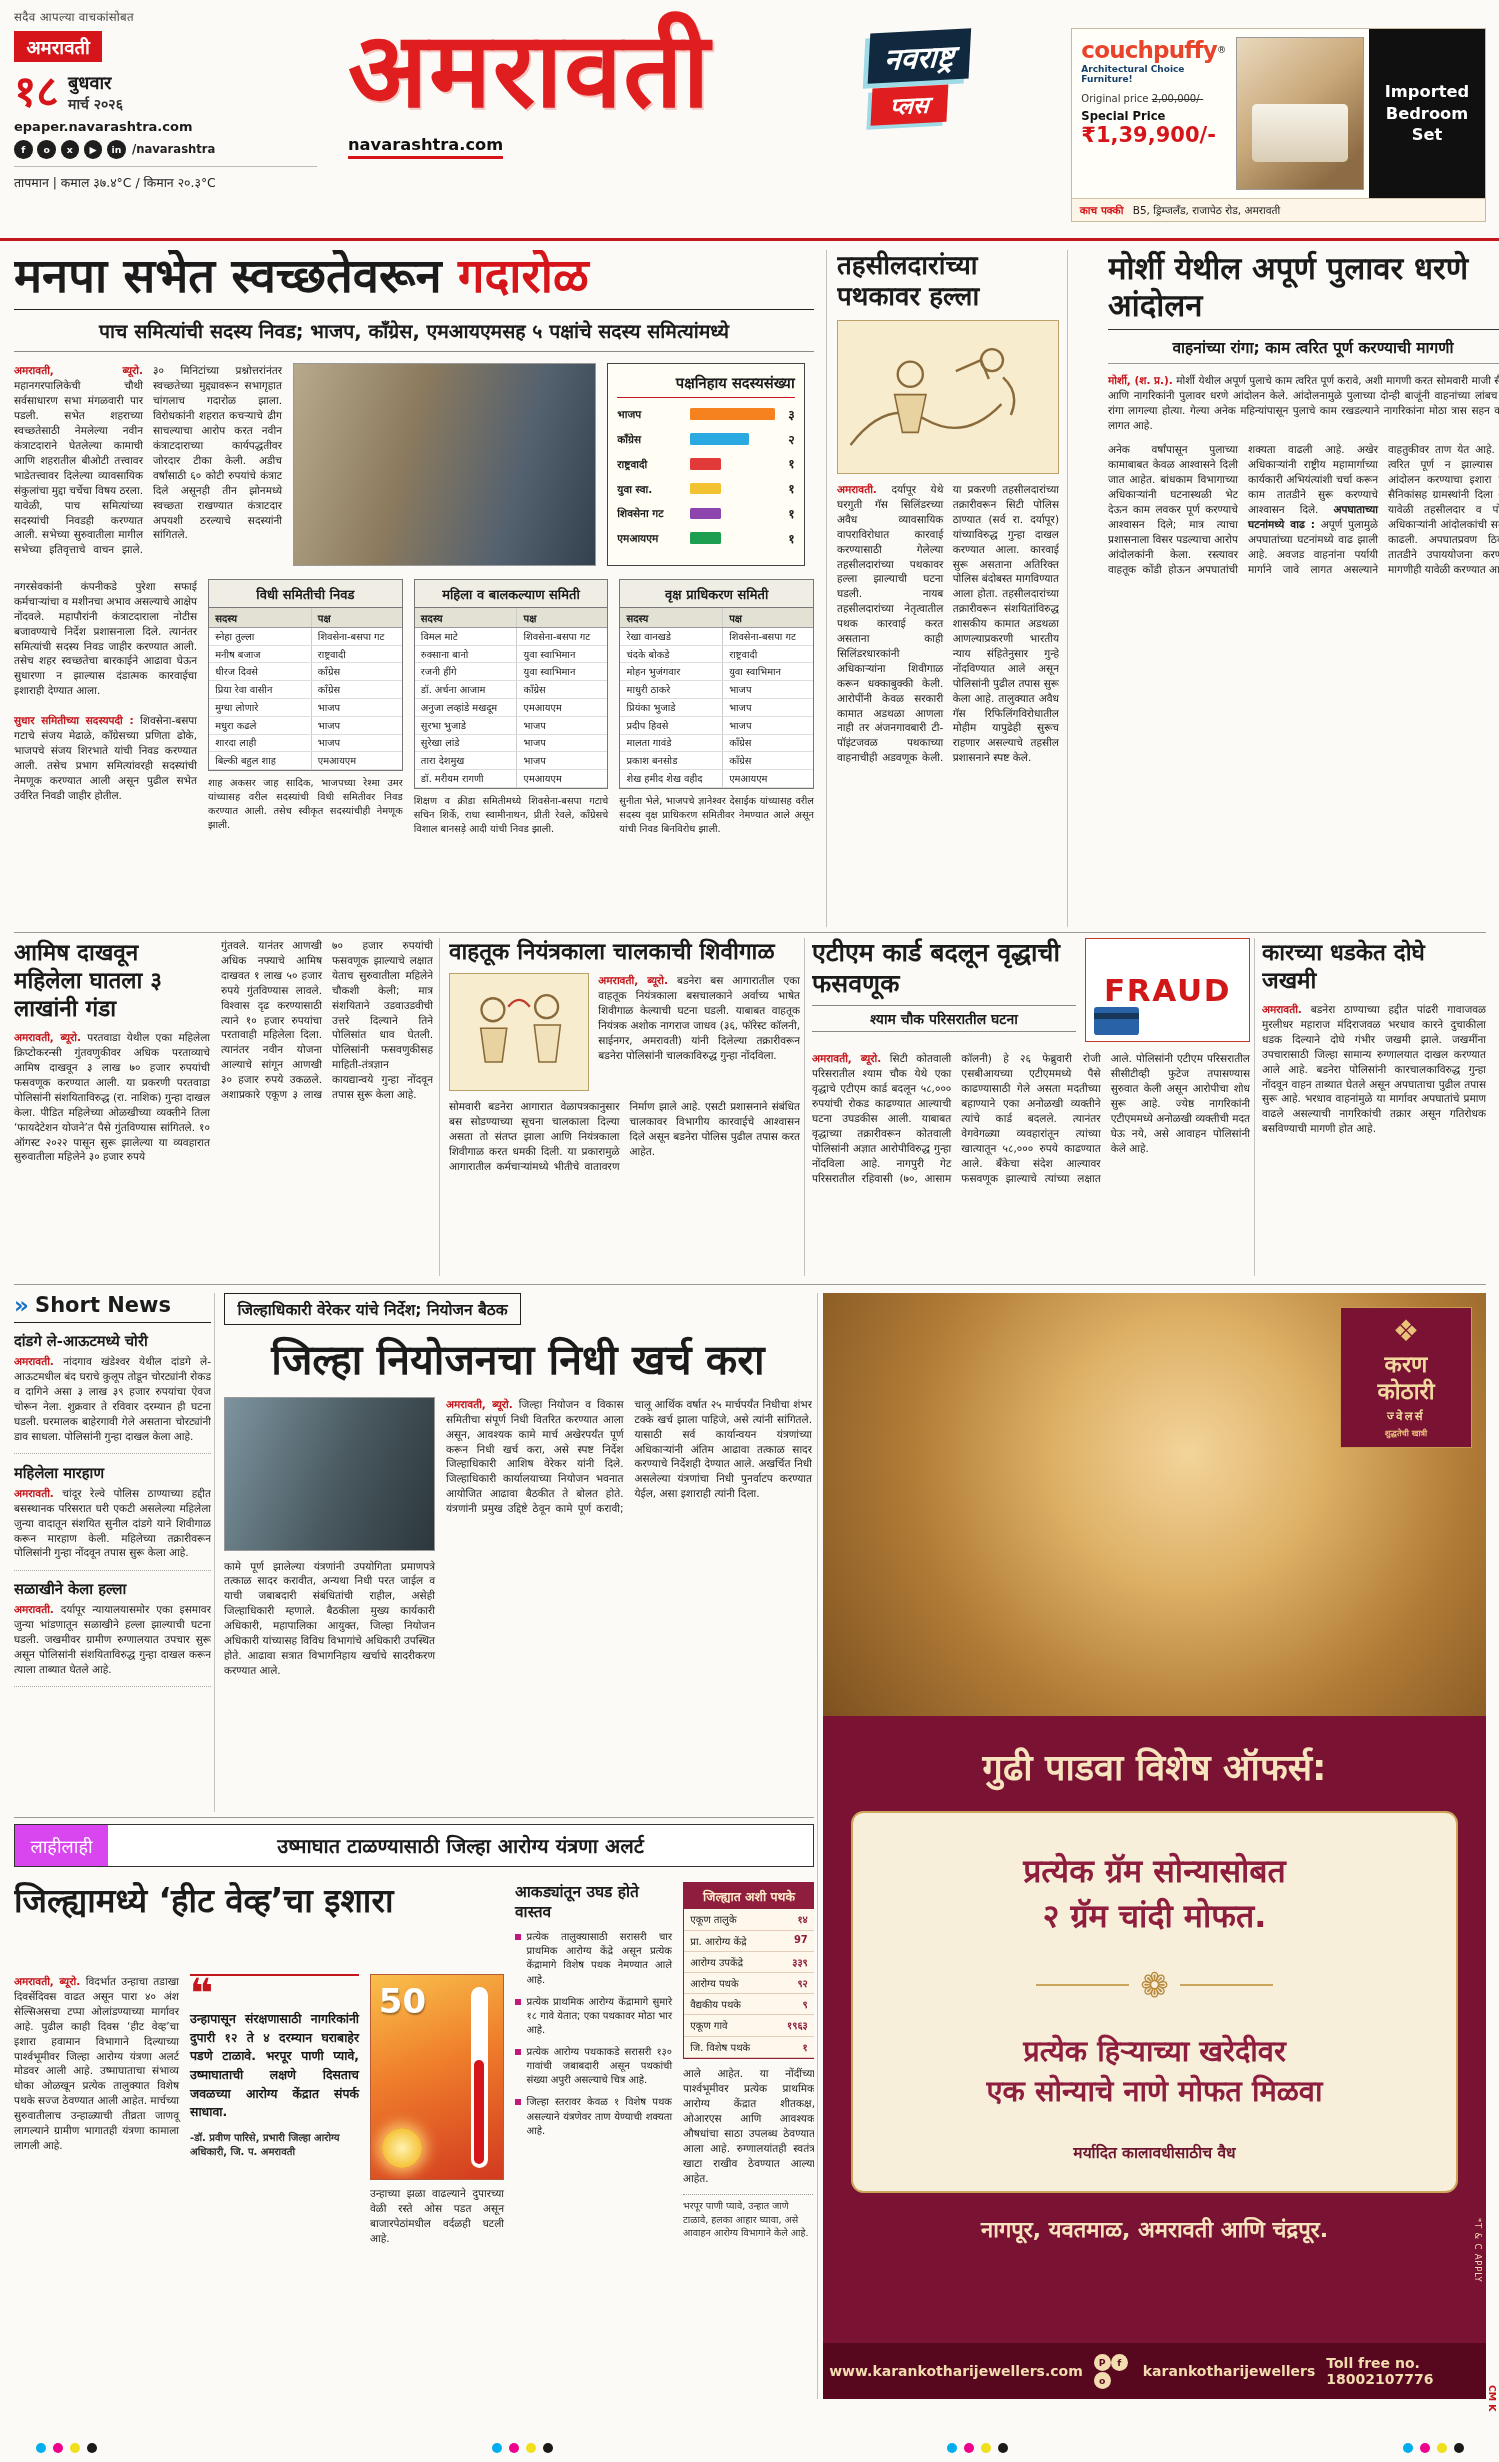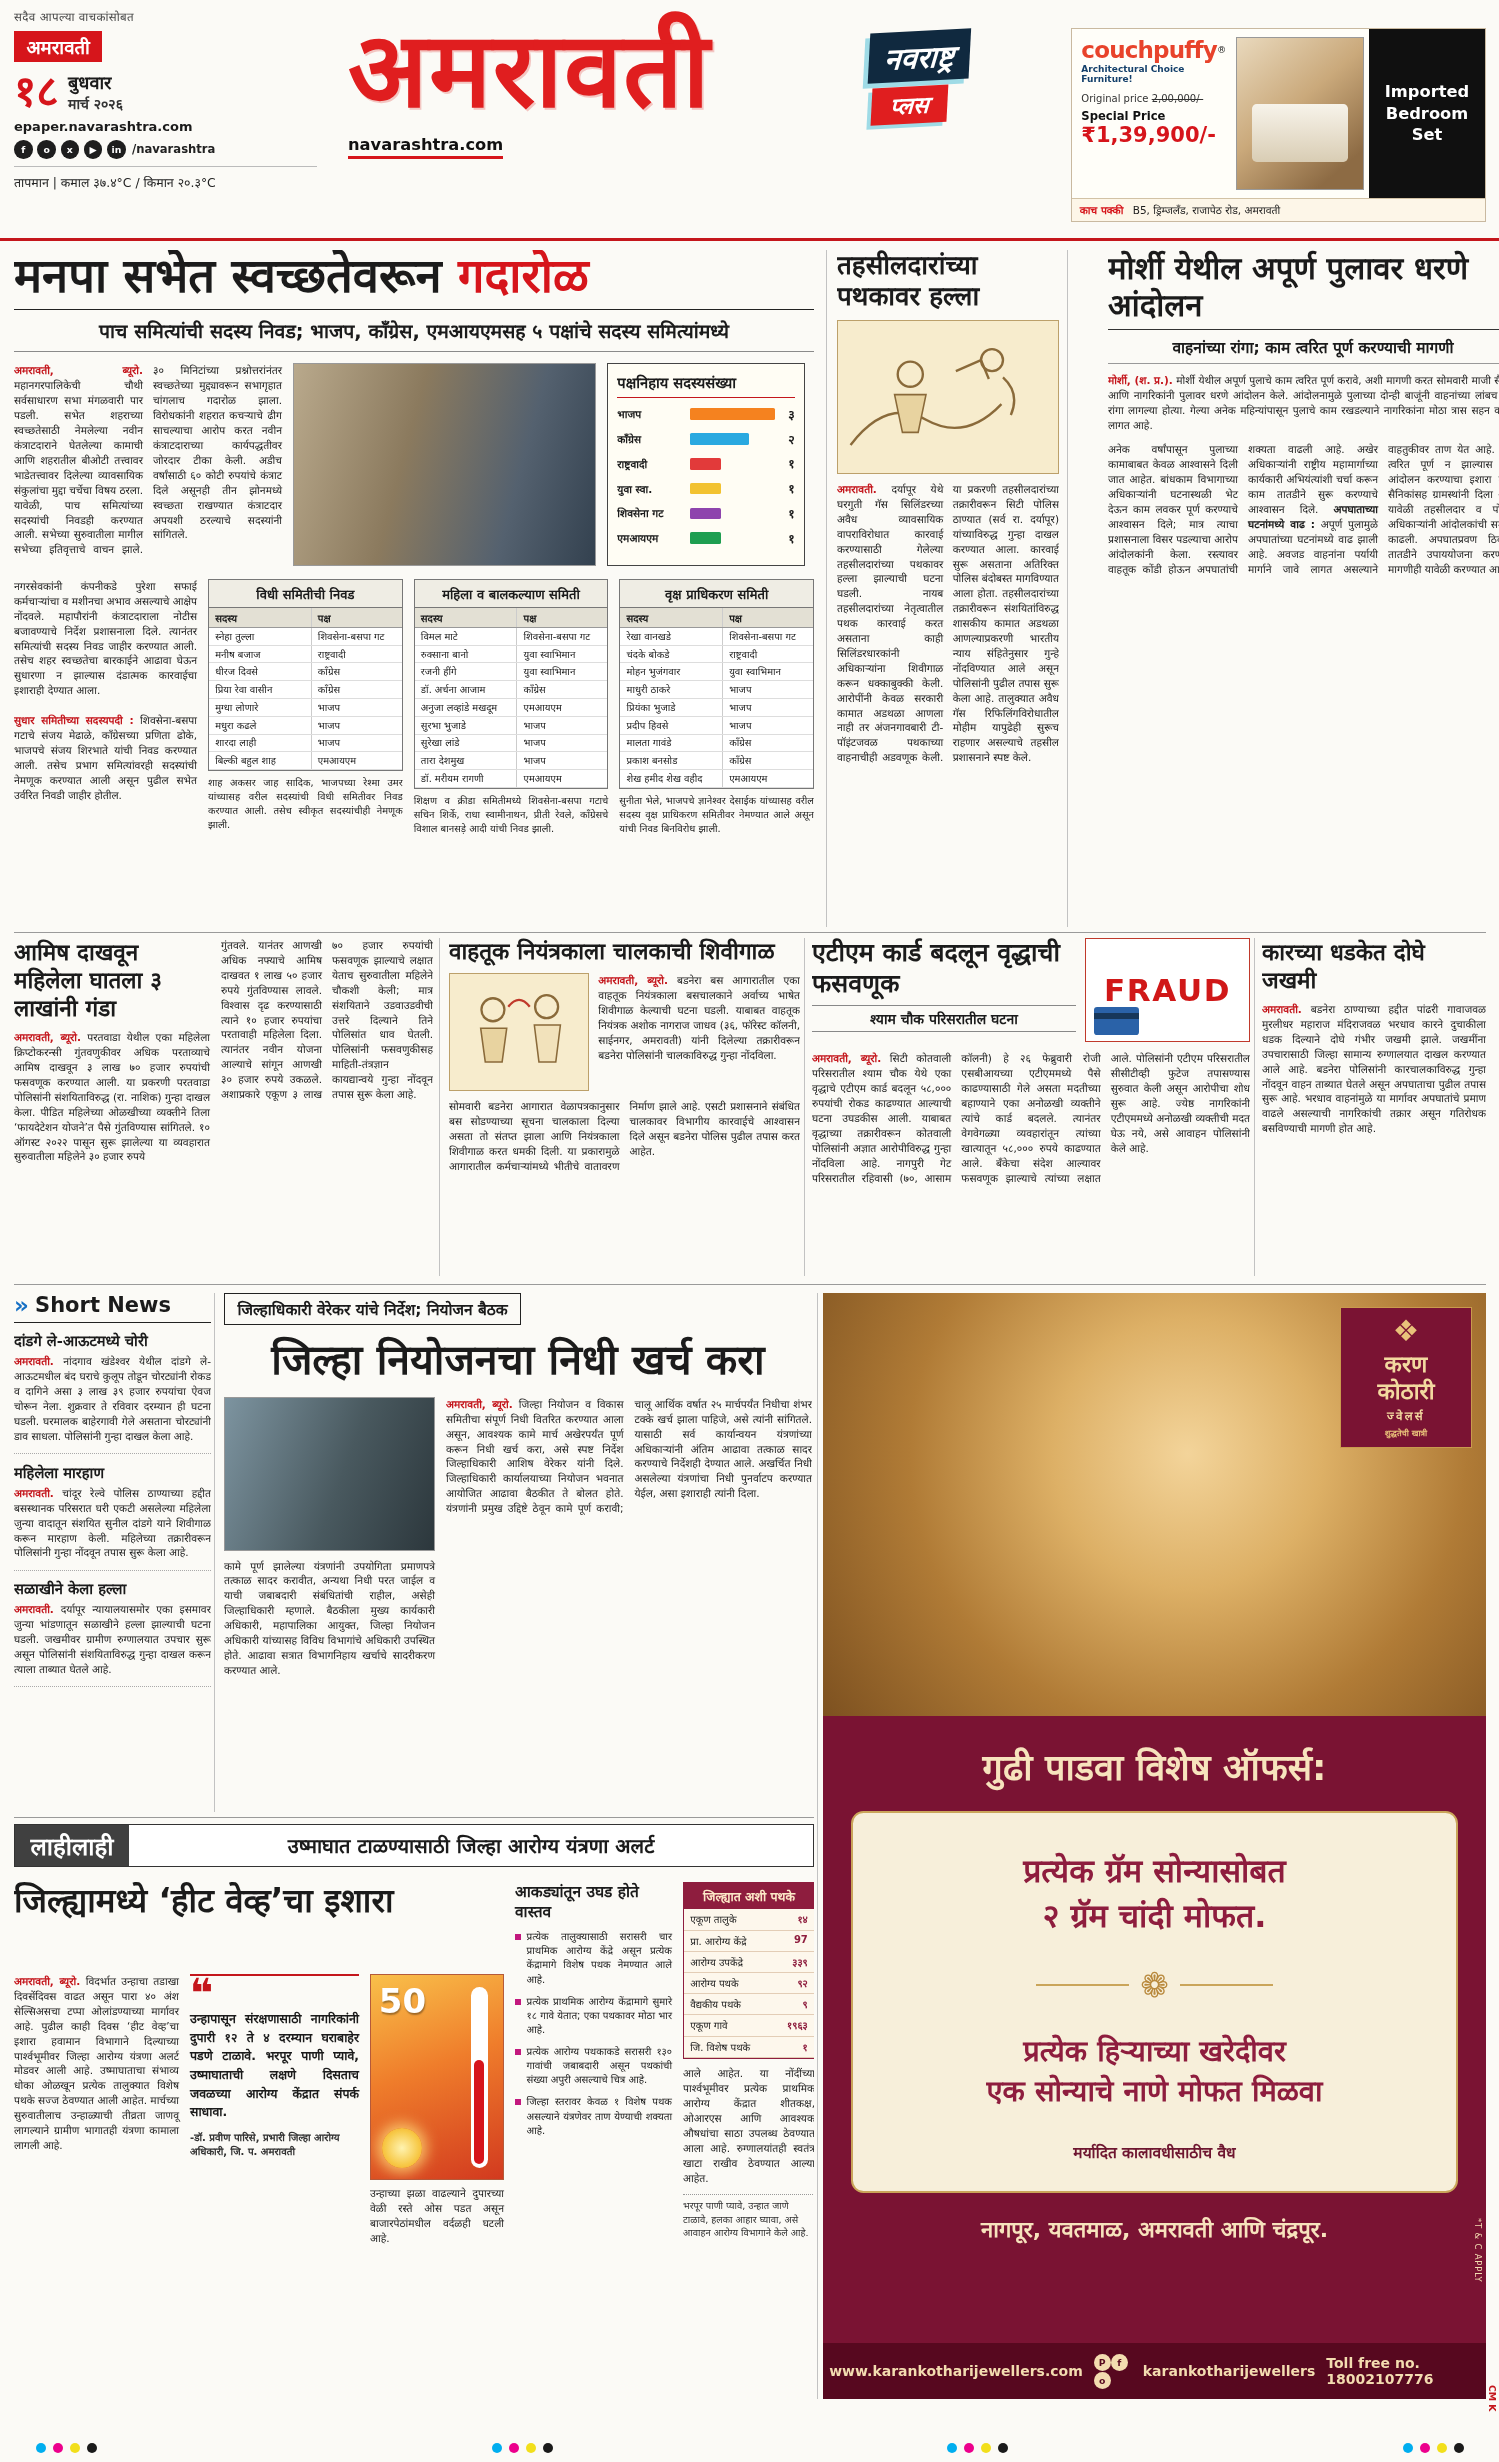"पक्षनिहाय सदस्यसंख्या" .pbox-title { text-align: left -> right }
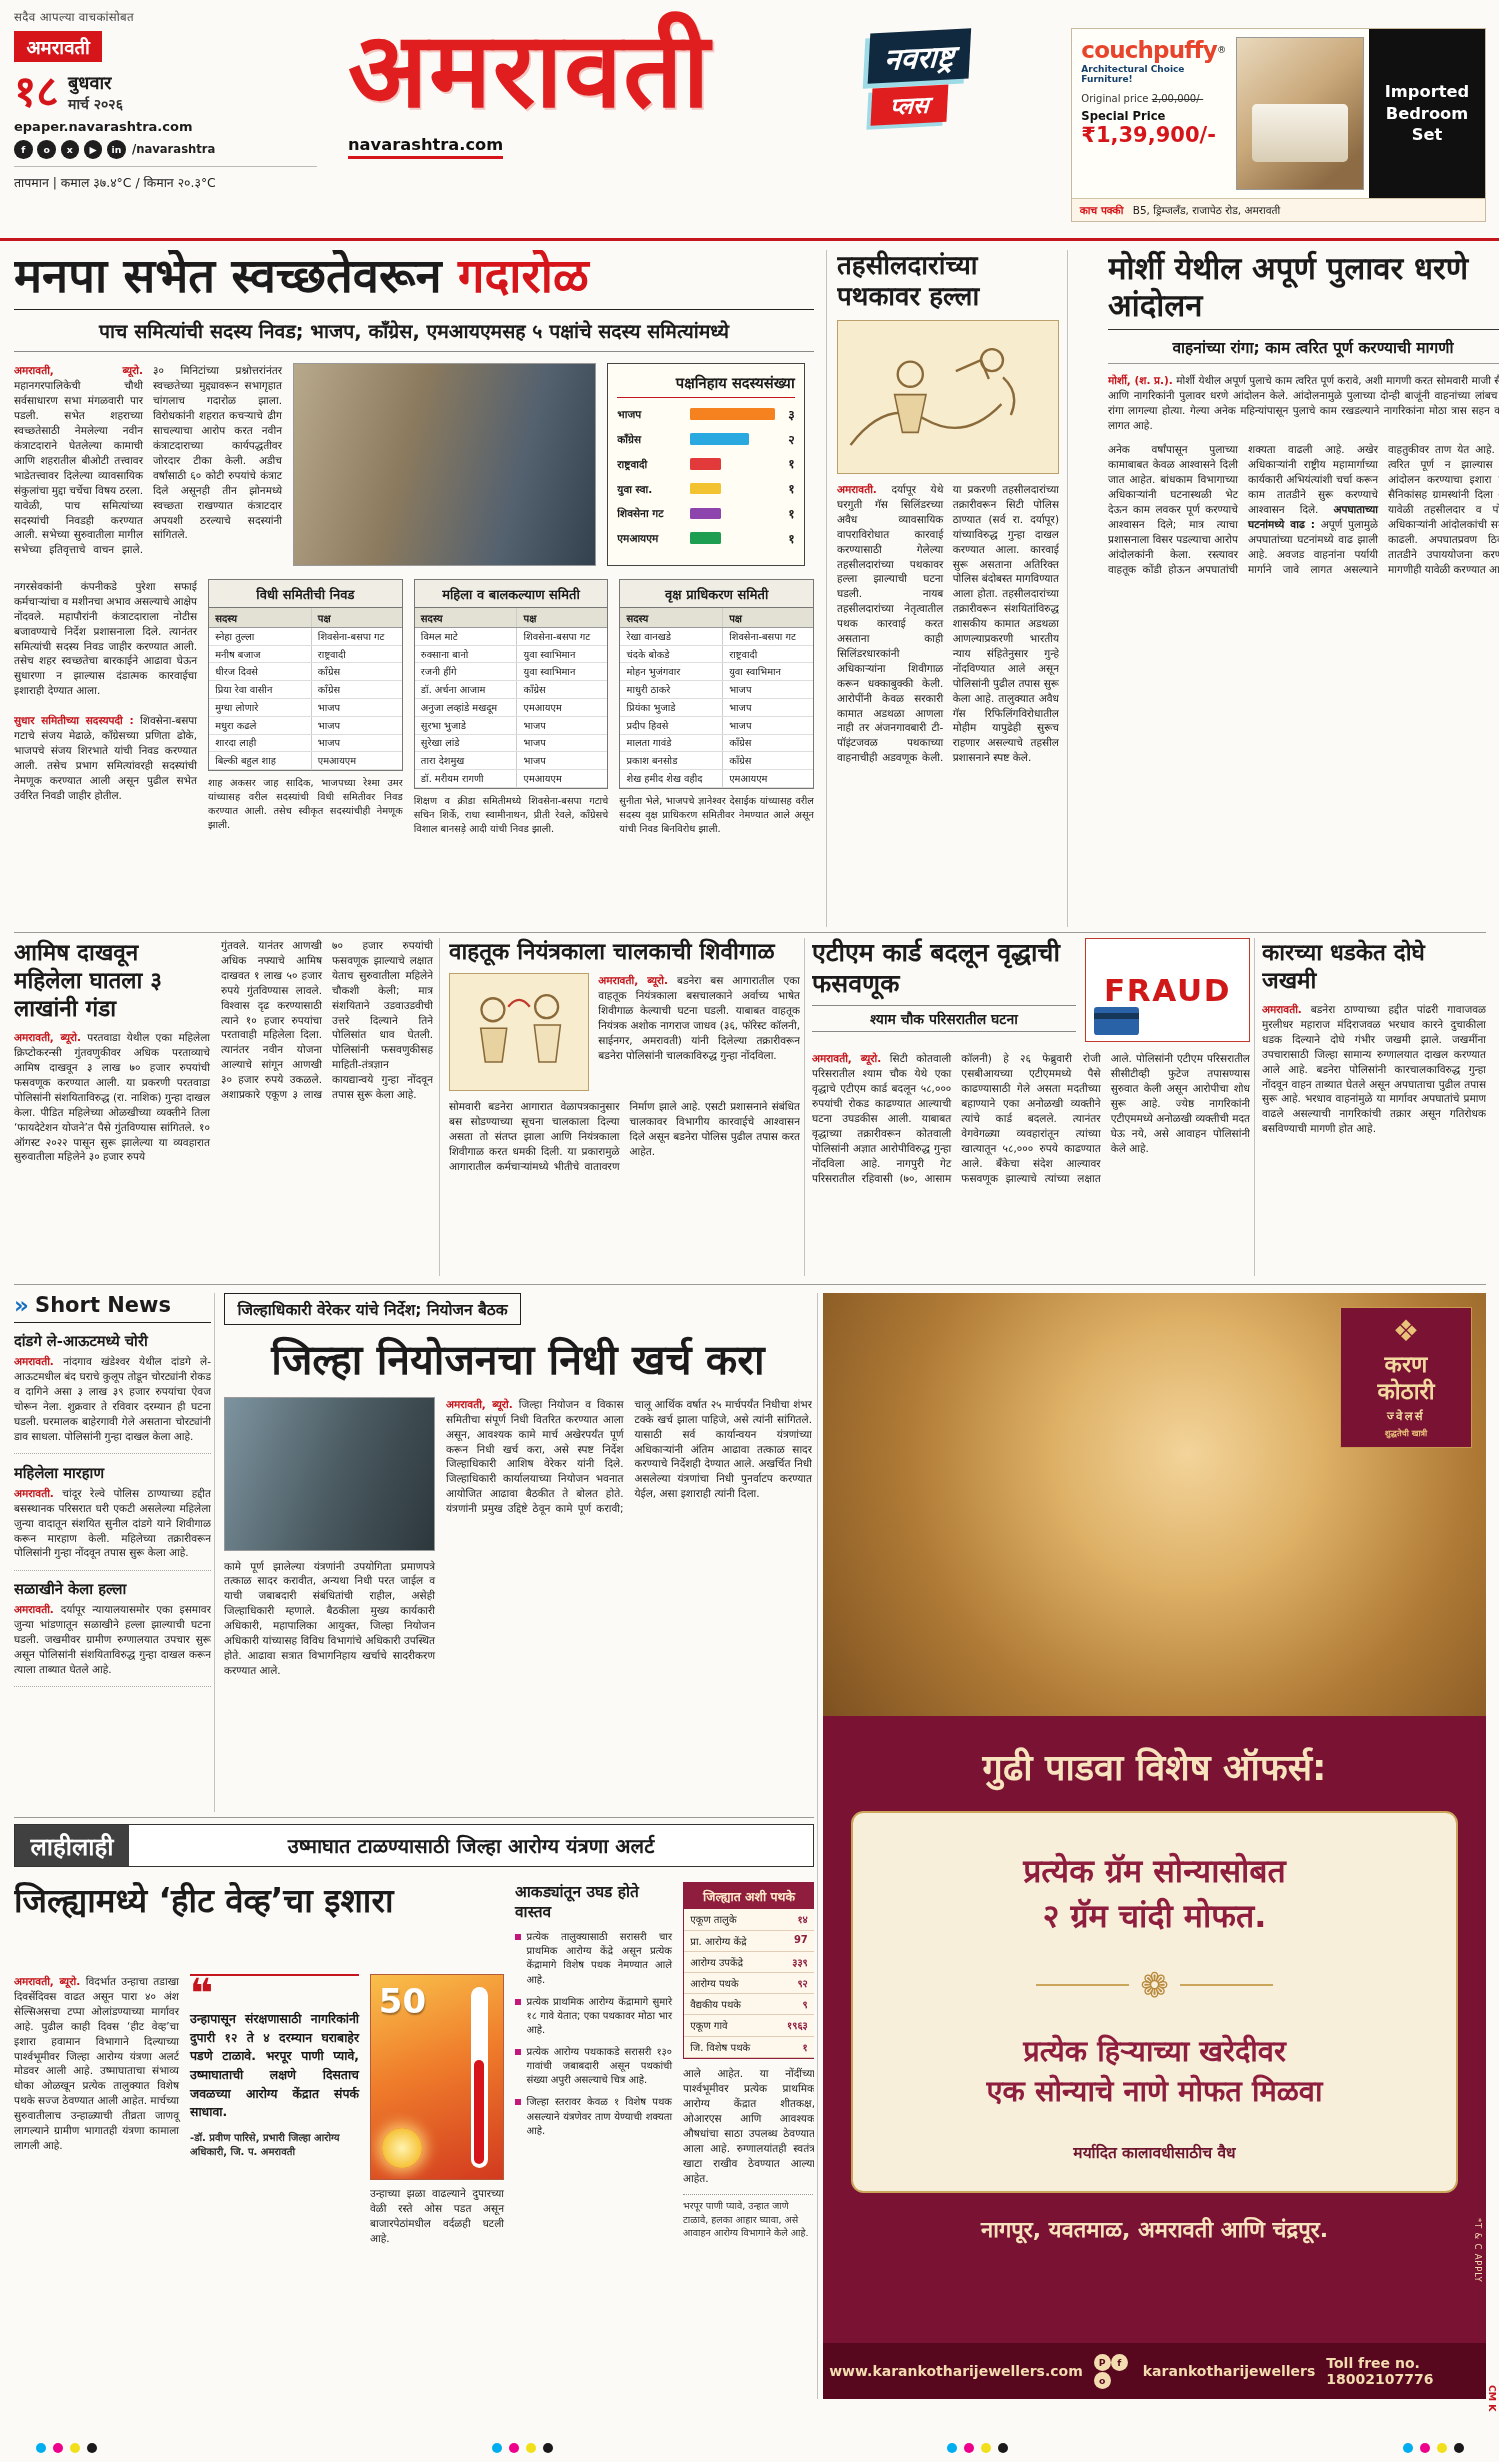"लाहीलाही" .lahi-label { background: #404040 -> #d946ef; font-size: 24px -> 18px; font-weight: 700 -> 400 }
